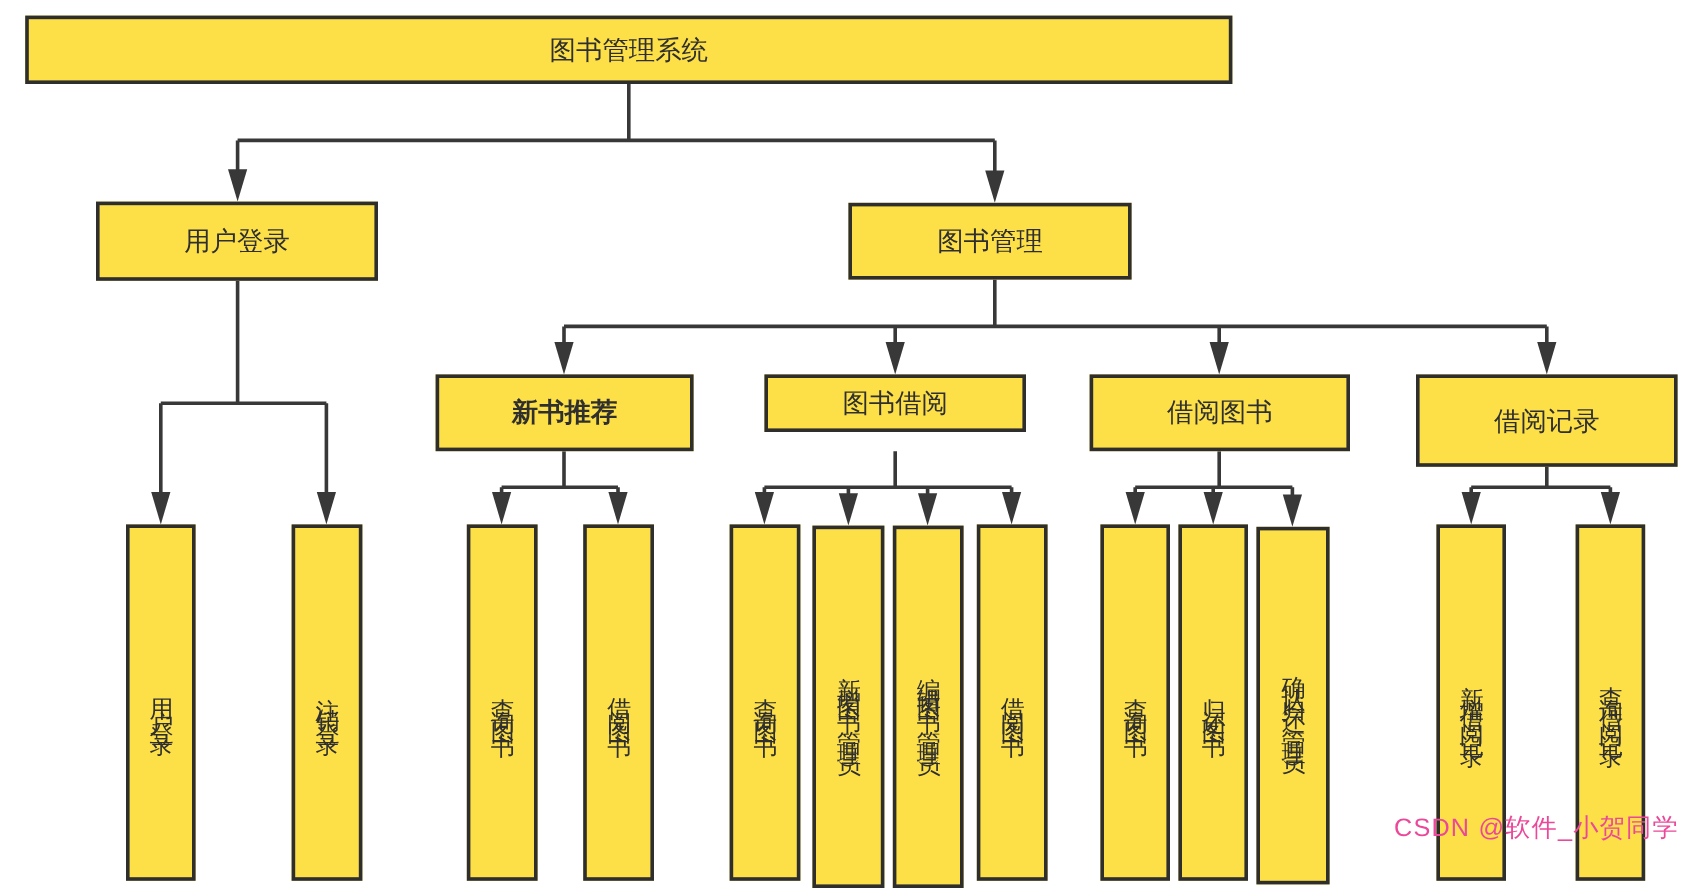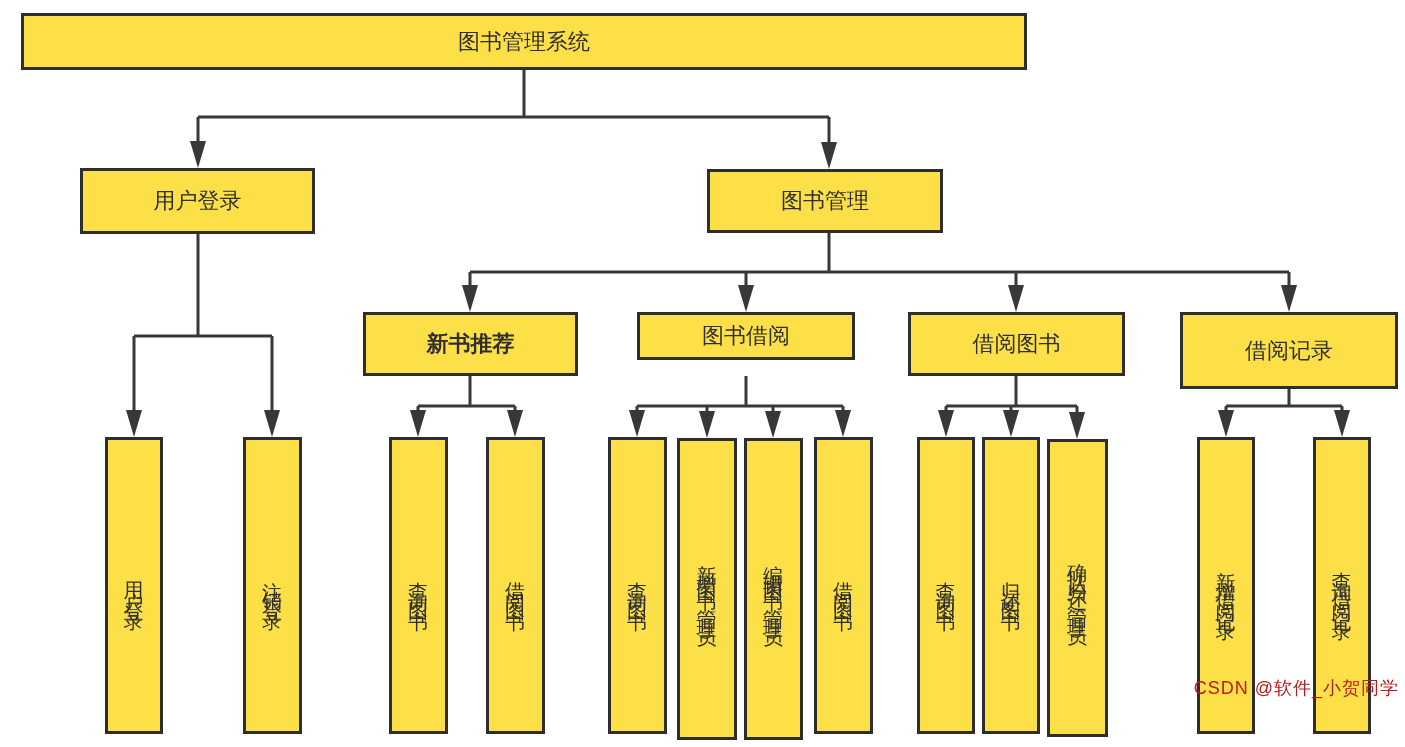"CSDN @软件_小贺同学" .watermark { color: #b91c1c -> #ec4899; font-size: 18px -> 21px }
